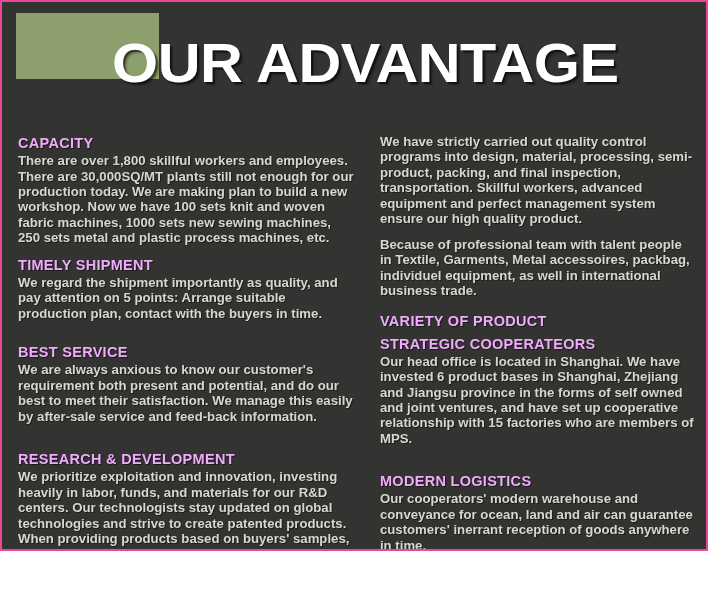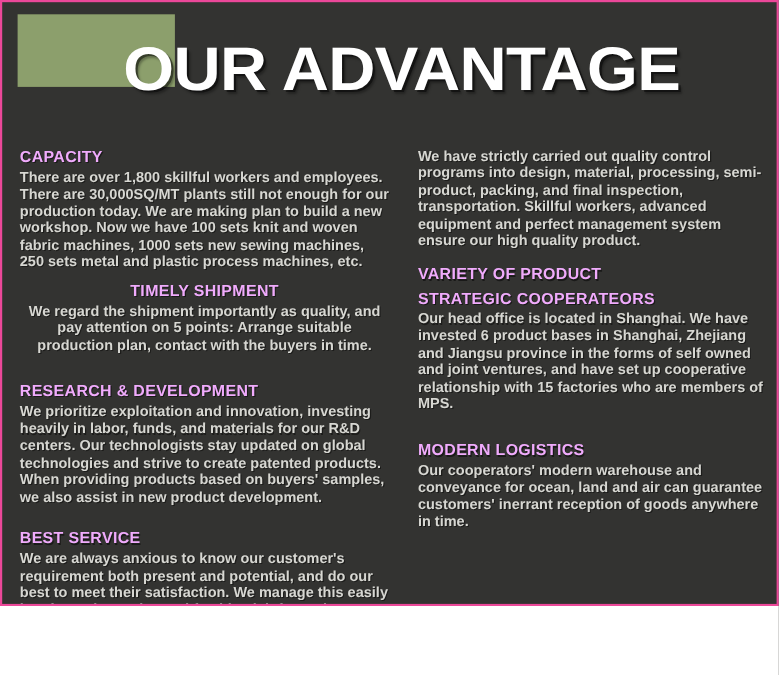"Because of professional team with" p.section-body { html: none -> <p>Because of professional team with talent people in Textile, Garments, Metal accessoires, packbag, individuel equipment, as well in international business trade.</p> }
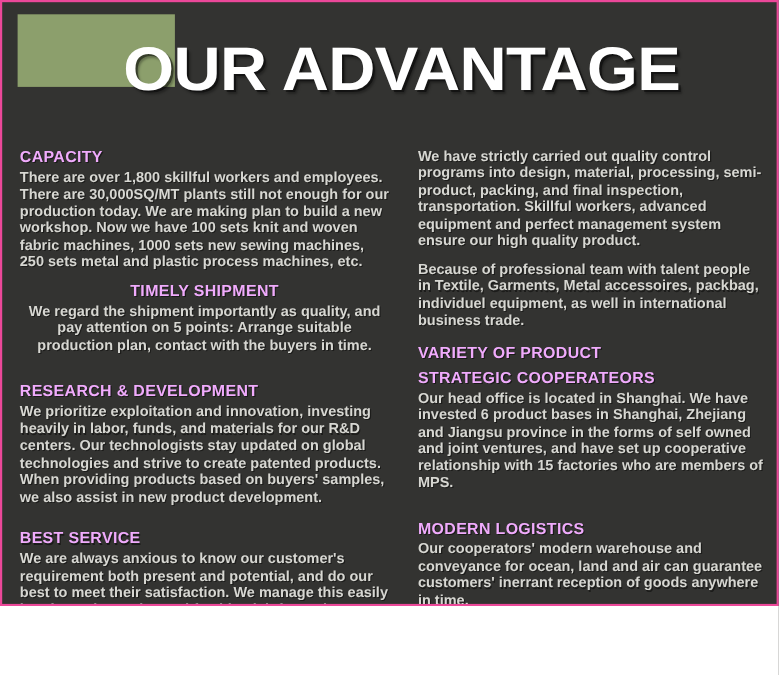"TIMELY SHIPMENT" div.section { text-align: center -> none }
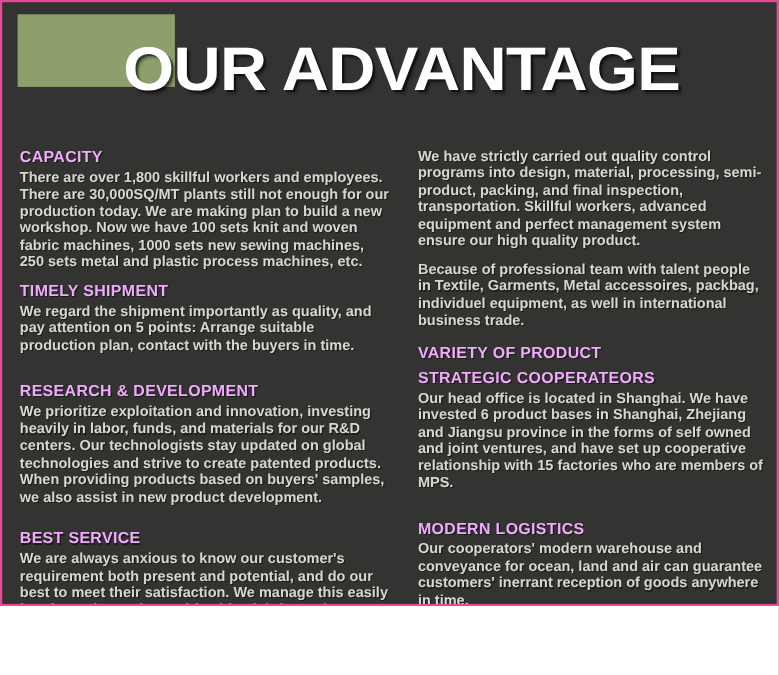"RESEARCH & DEVELOPMENT" div.section { order: before "BEST SERVICE" -> after "BEST SERVICE" }
